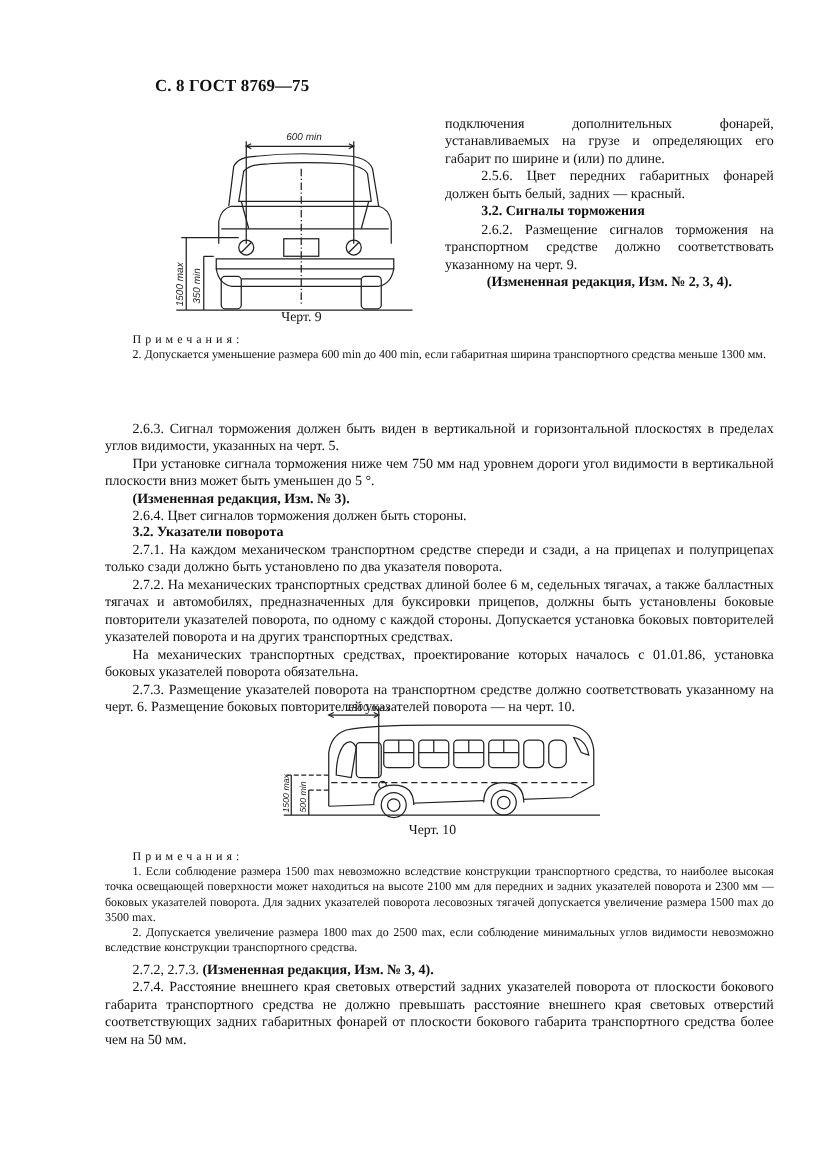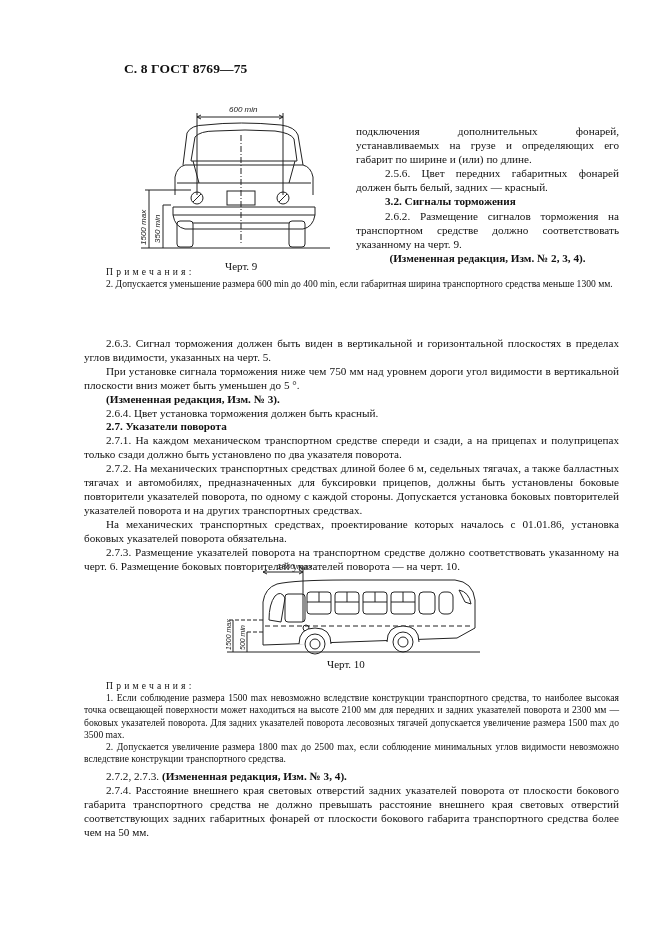"подключения дополнительных фонарей," .right-col { margin-top: 32px -> none }
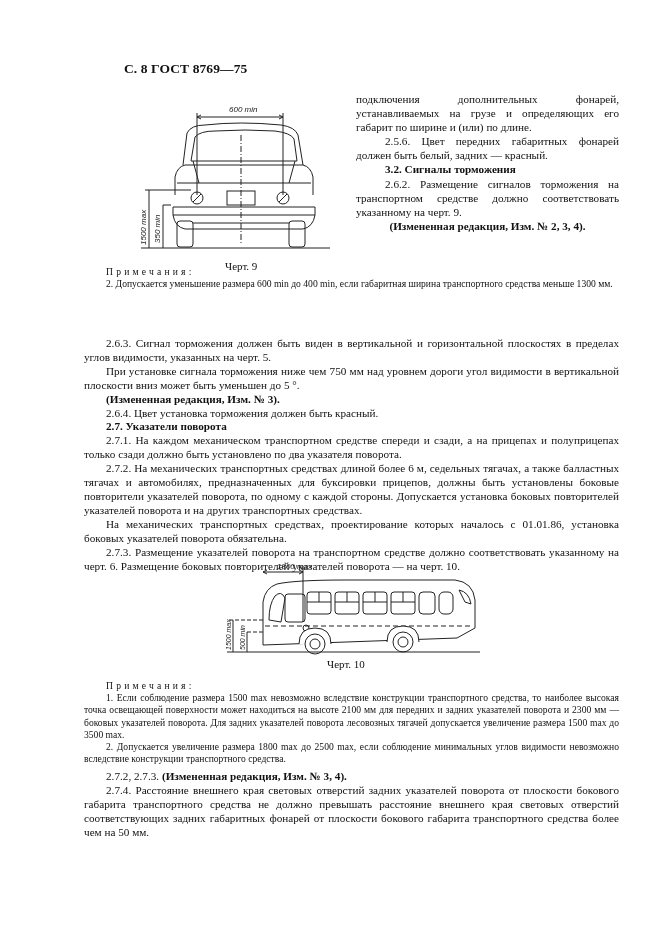"Черт. 9" .fig9-caption { top: 260px -> 248px }
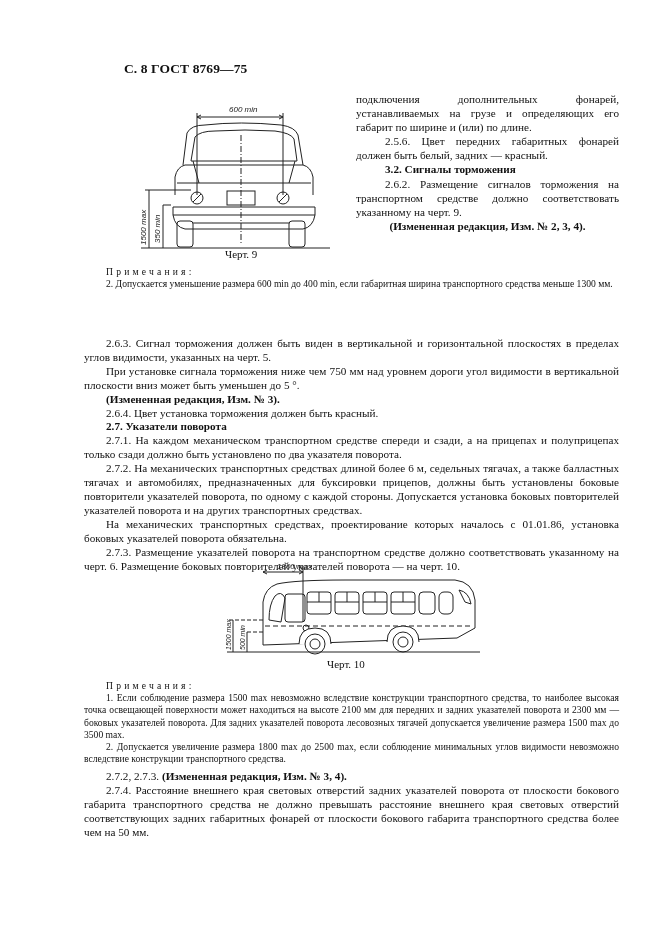"2.6.4. Цвет установка торможения должен" p { text: установка торможения должен быть красный -> сигналов торможения должен быть стороны }
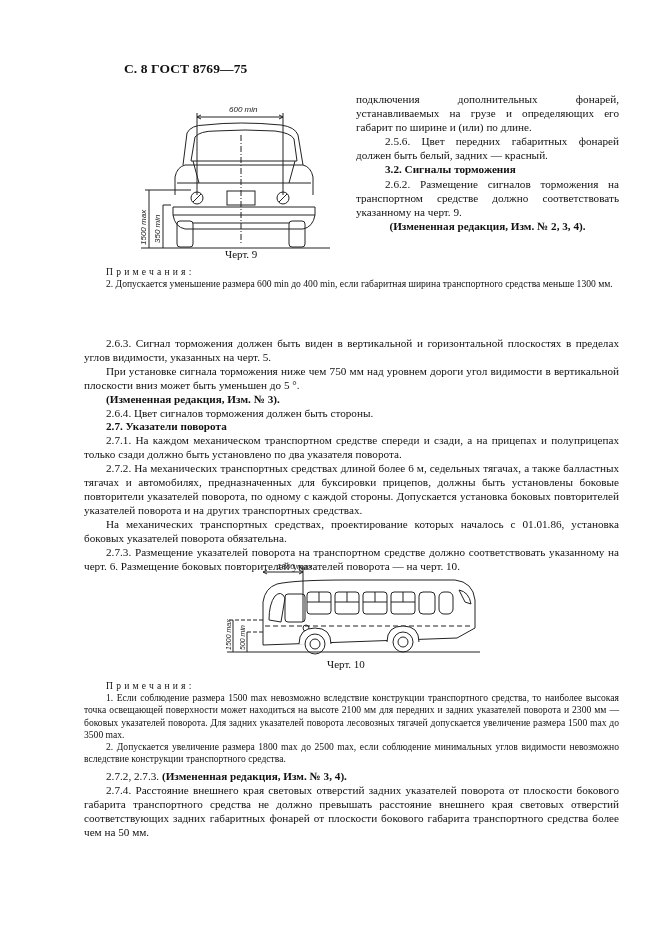"2.7. Указатели поворота" p.bold { text: 2.7 -> 3.2 }
